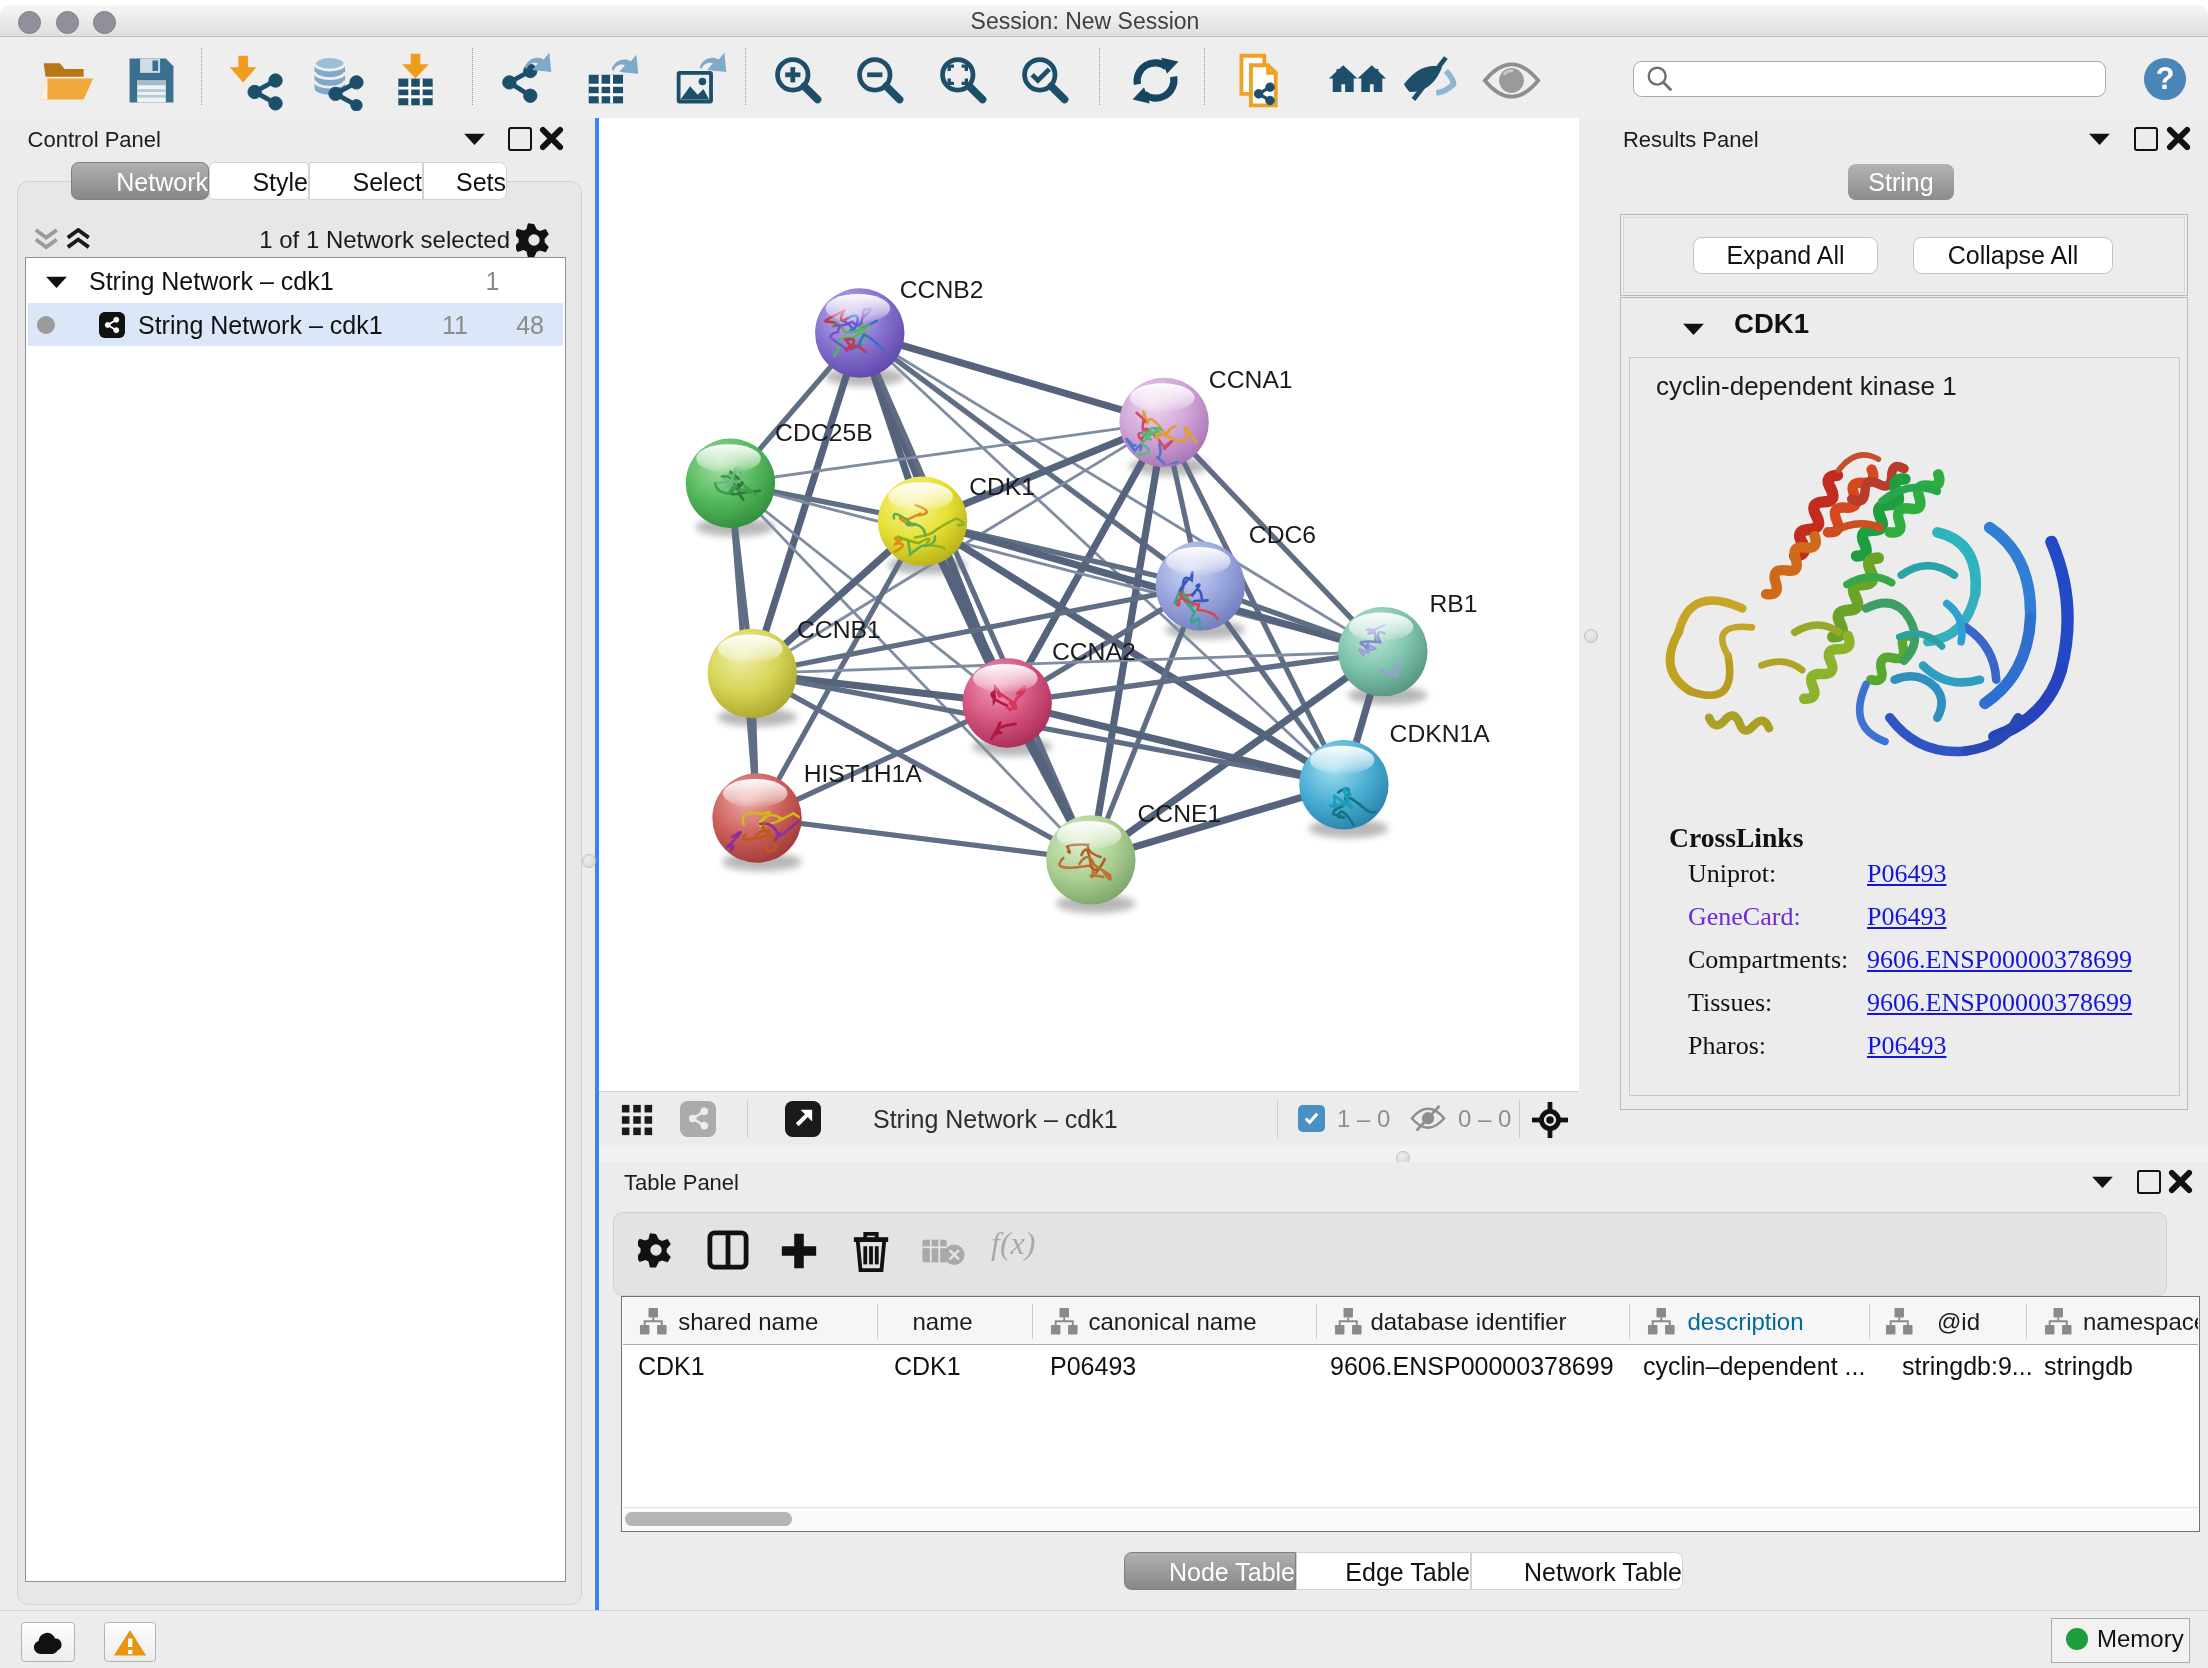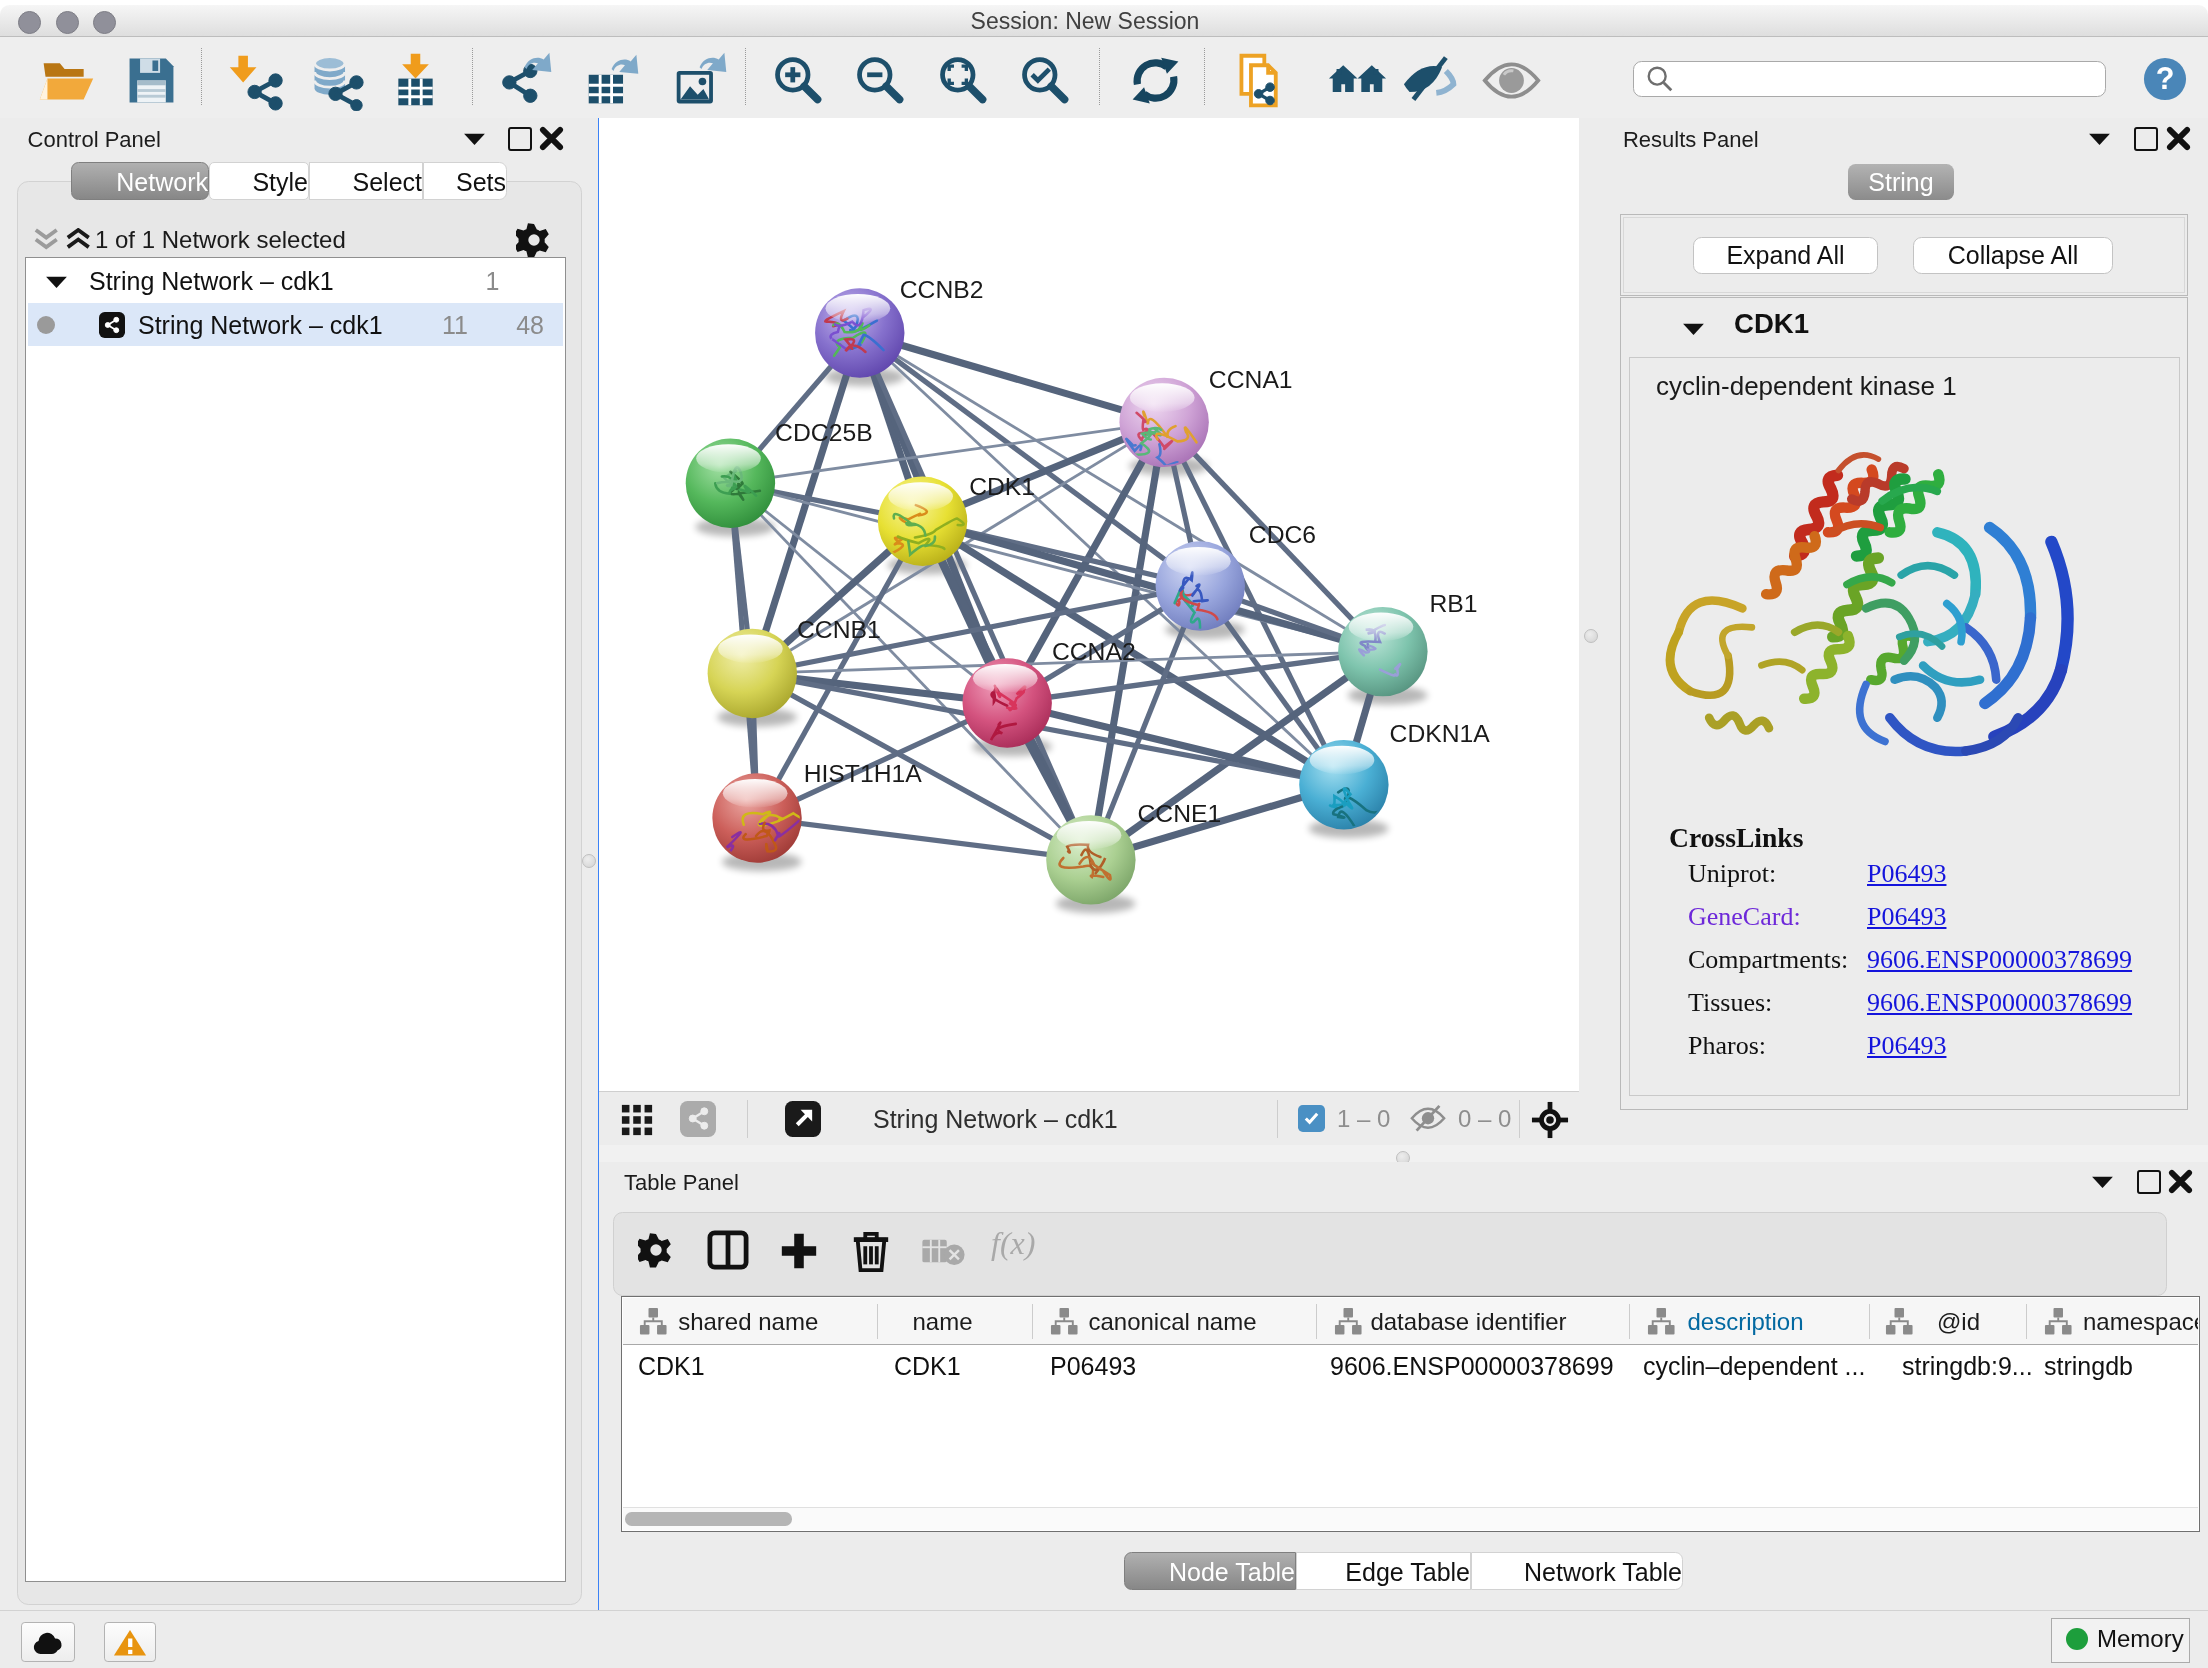"Control Panel" .cpanel { border-right: 1px solid #3b82f6 -> 4px solid #3b82f6 }
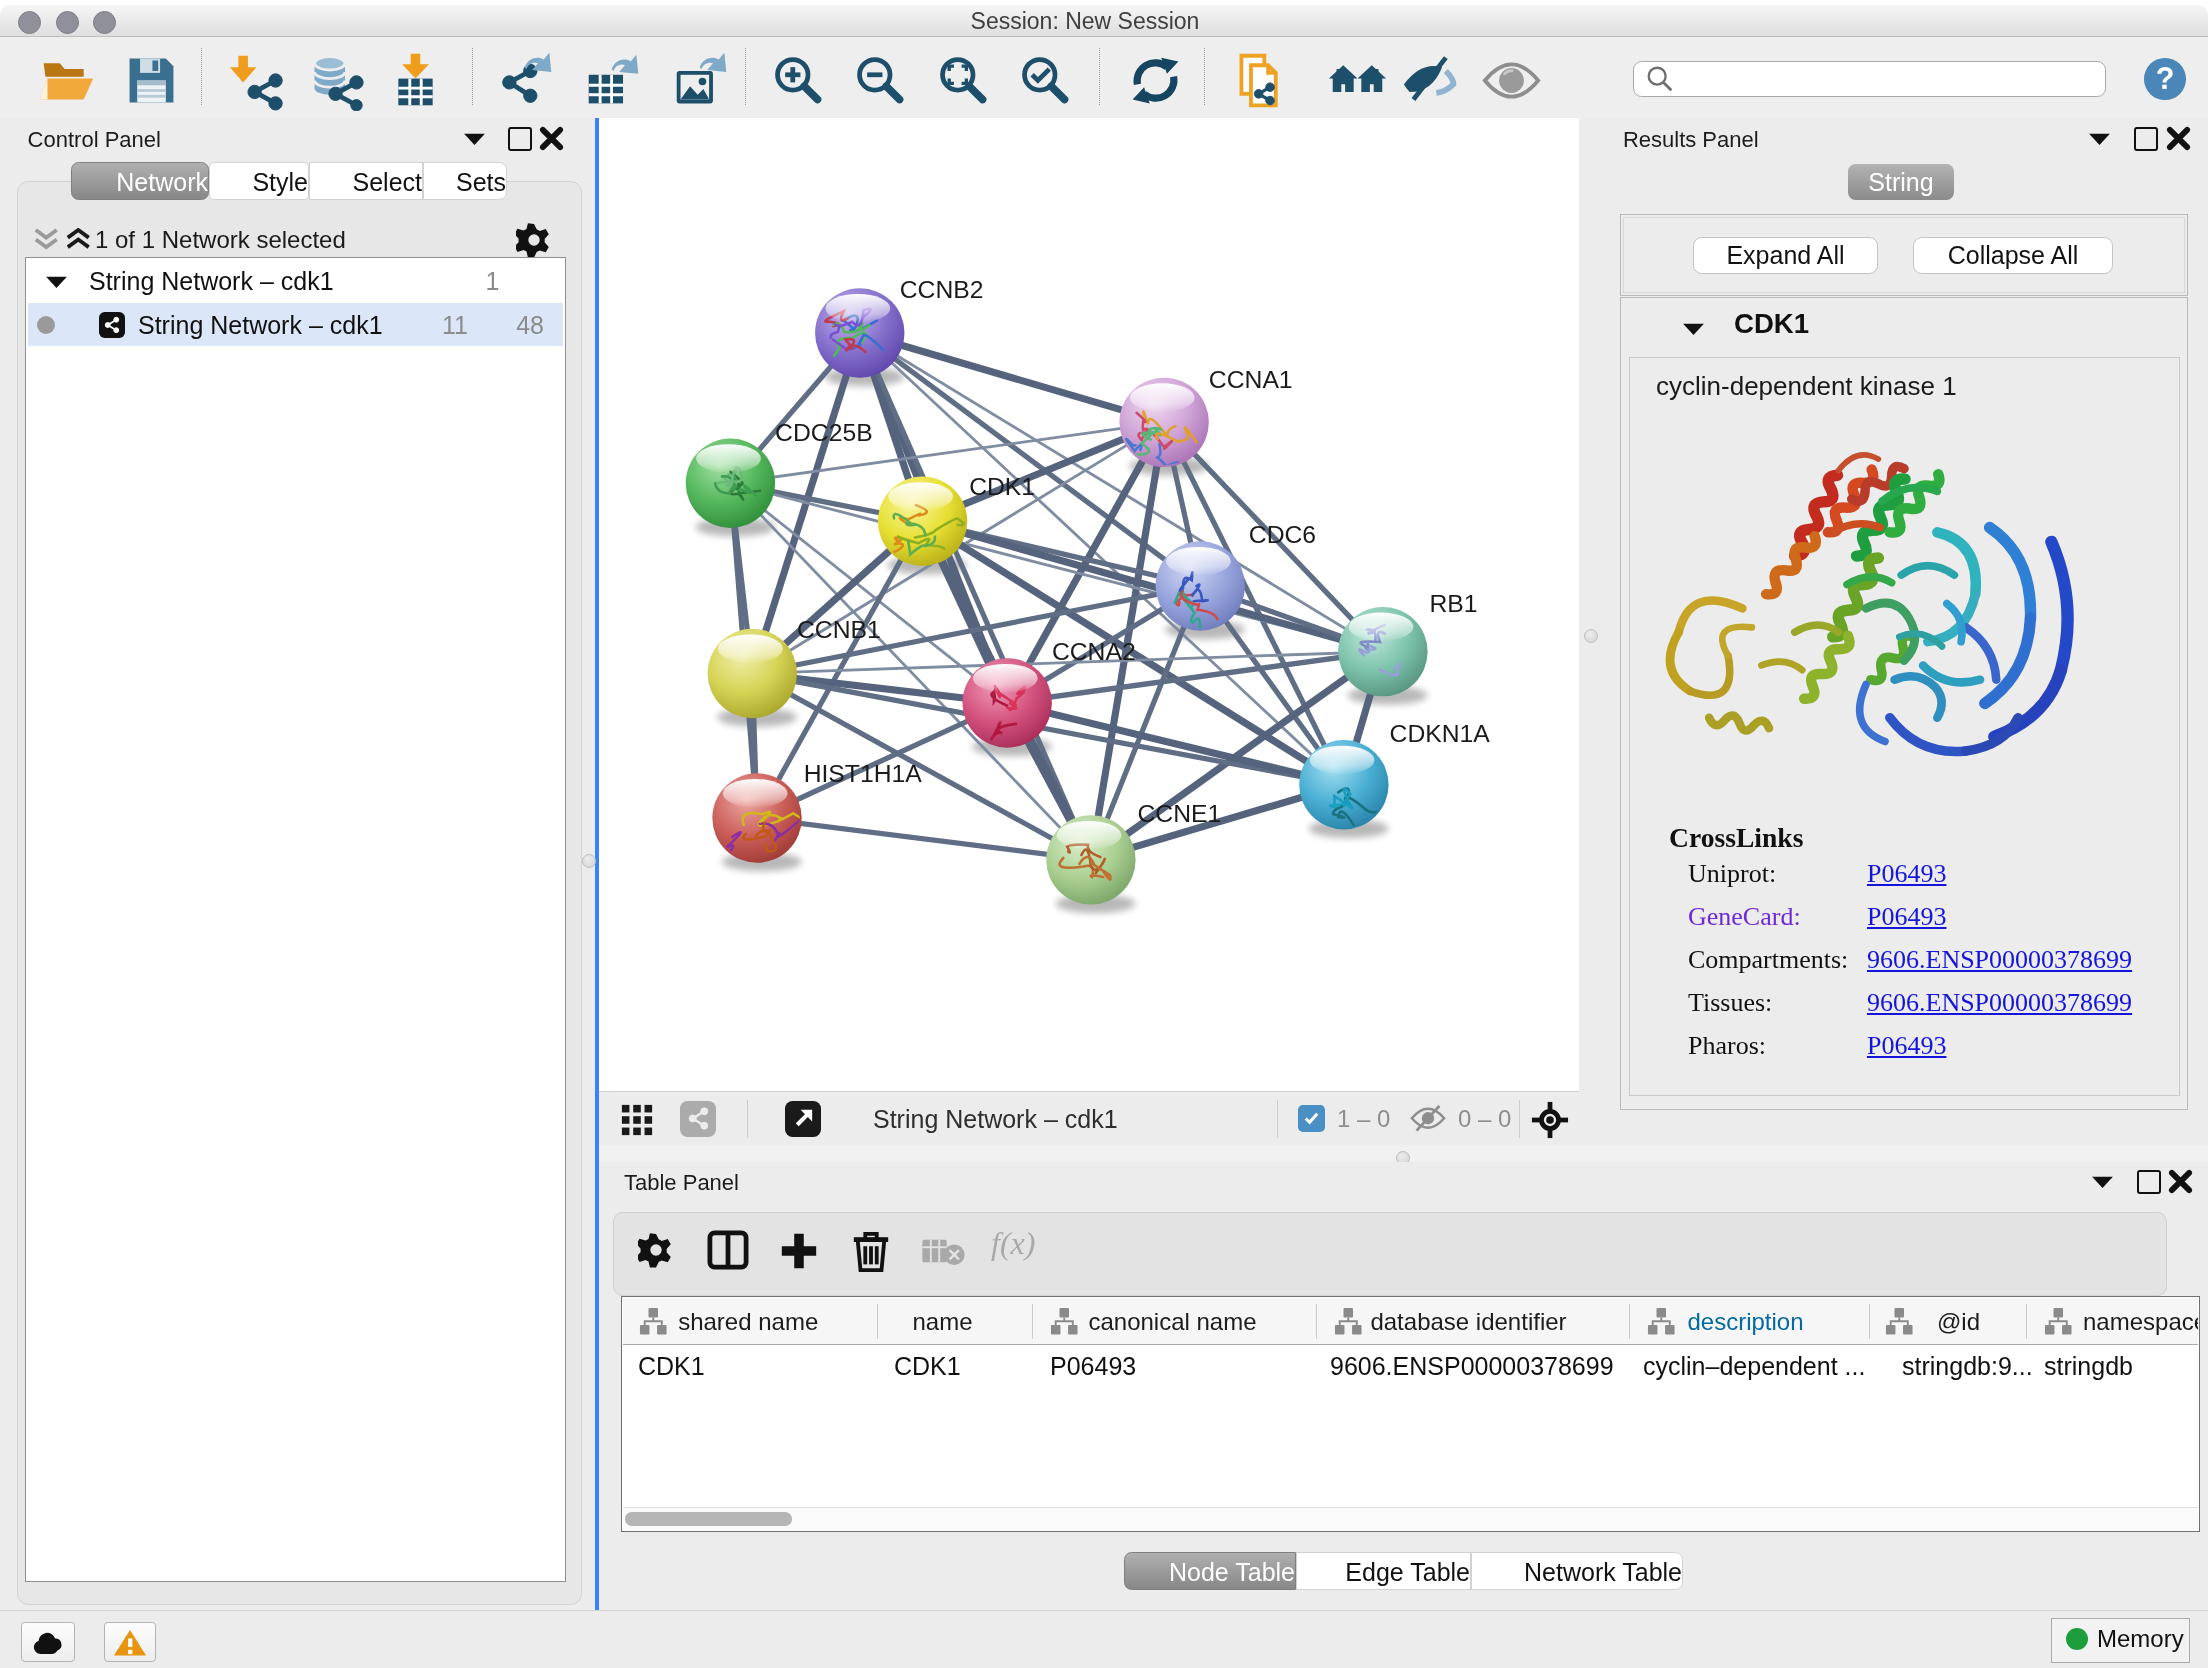"1 of 1 Network selected" div.abs { text-align: left -> right }
